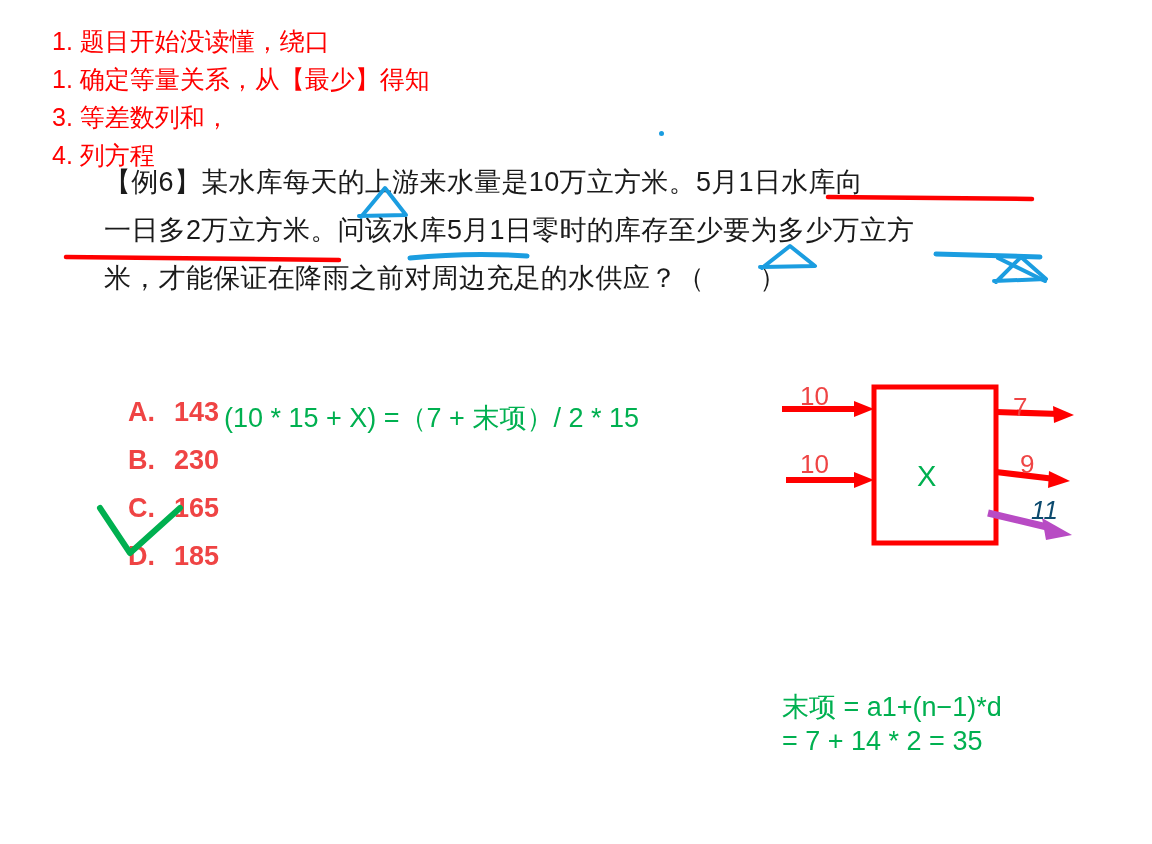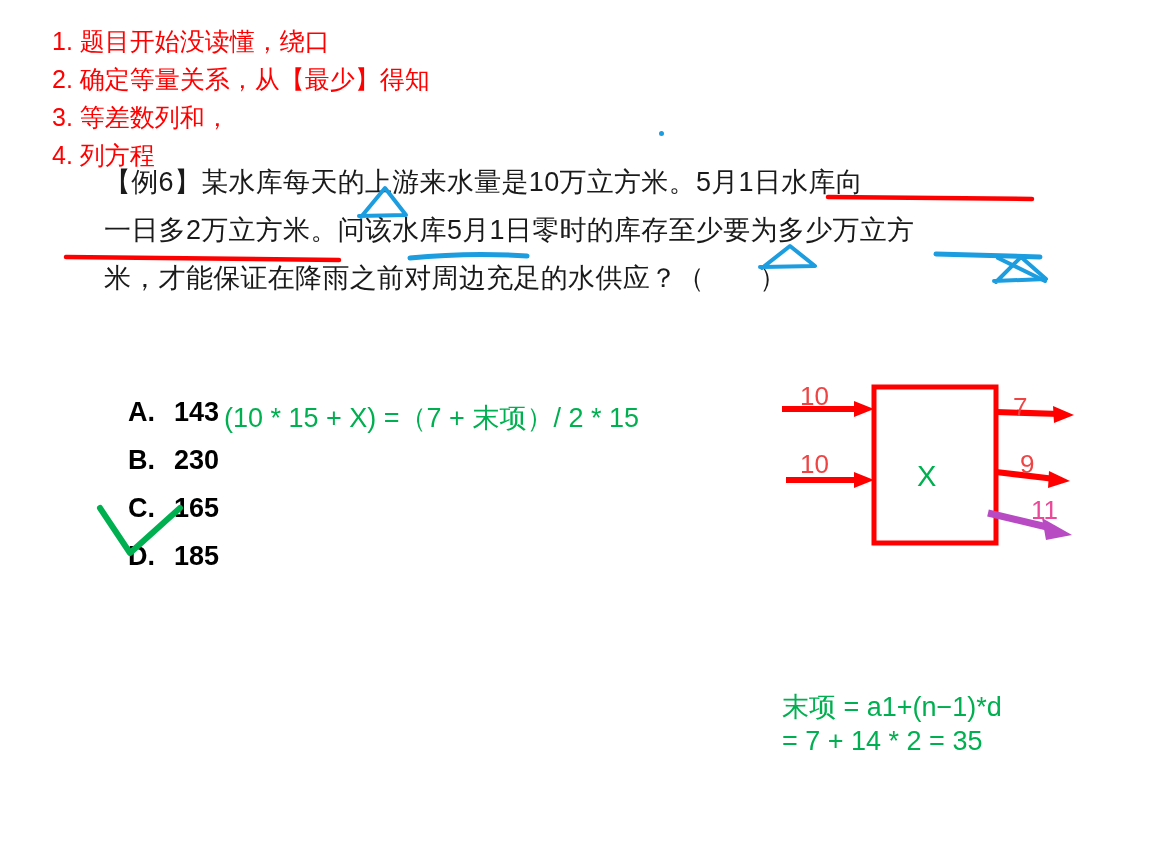"2. 确定等量关系，从【最少】得知" div.note-line { text: 2 -> 1 }
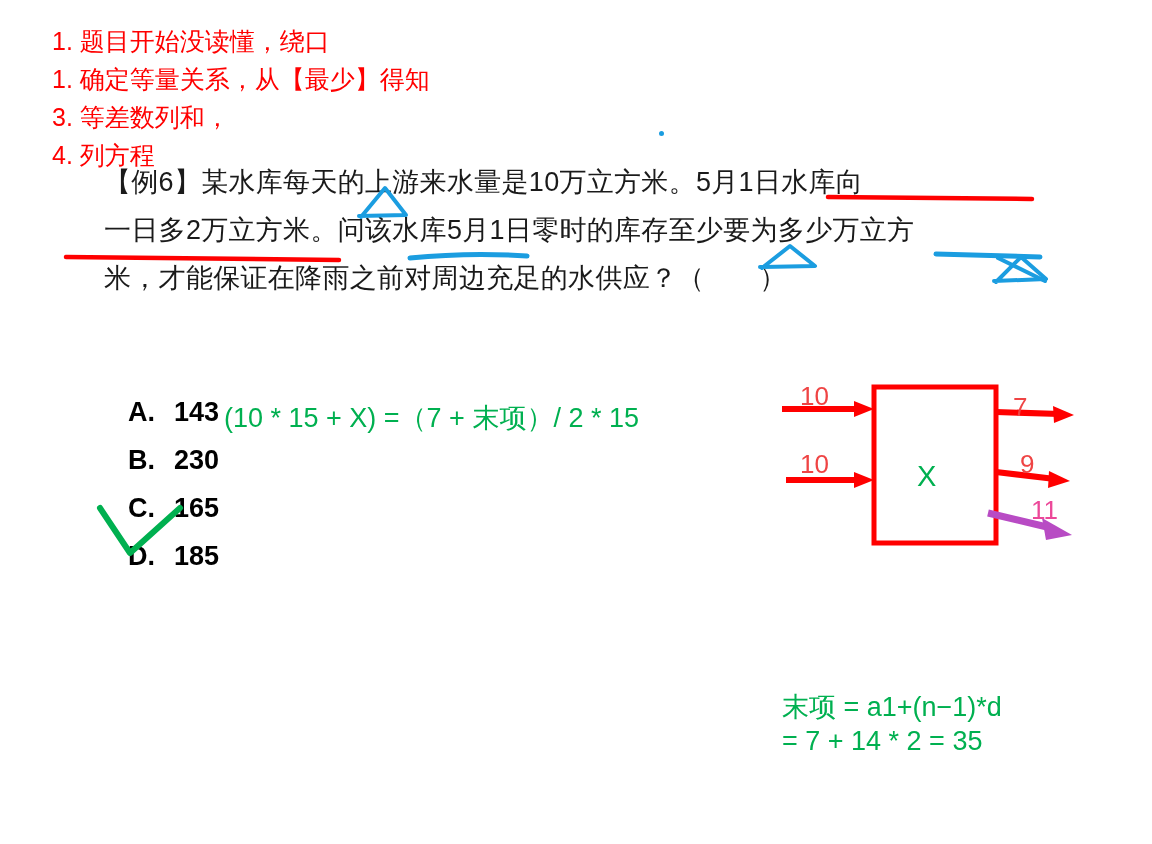"A. 143" .options { color: #000000 -> #ef4444 }
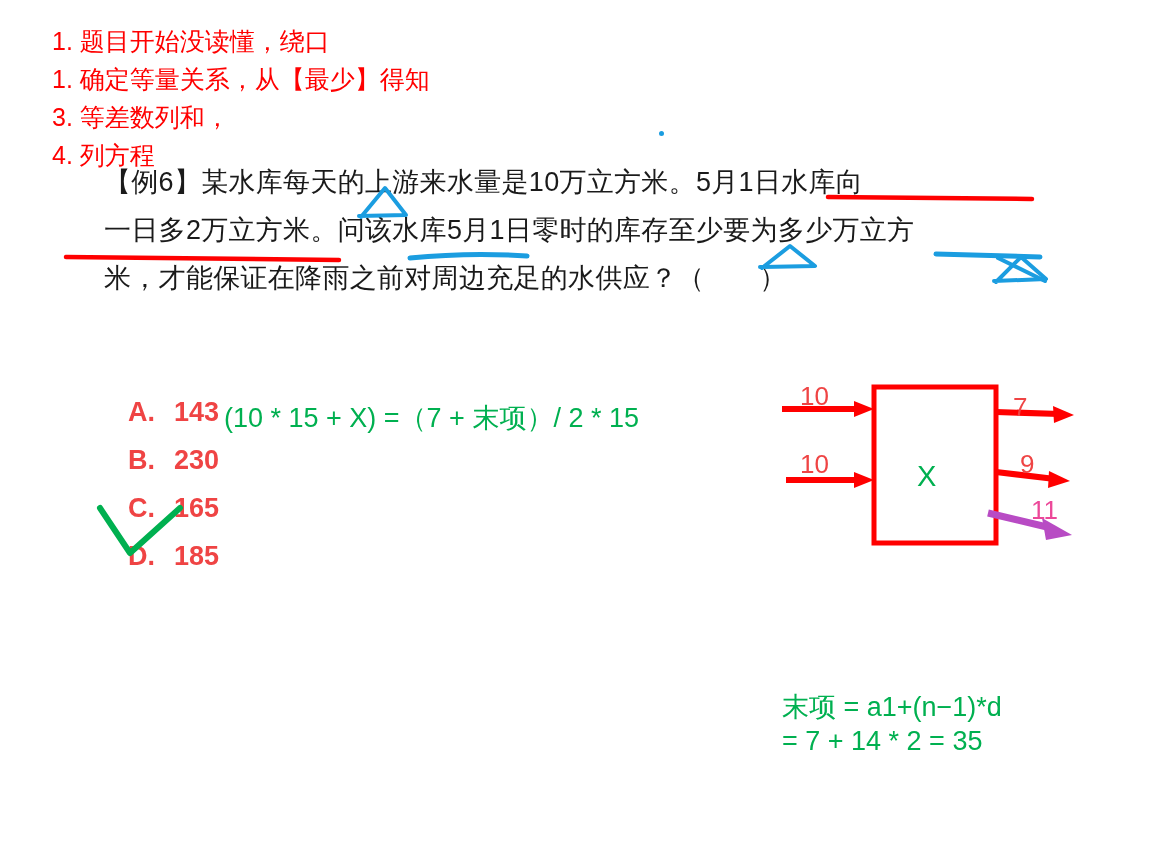"11" .green { color: #ec4899 -> #0c4a6e; font-style: none -> italic }
